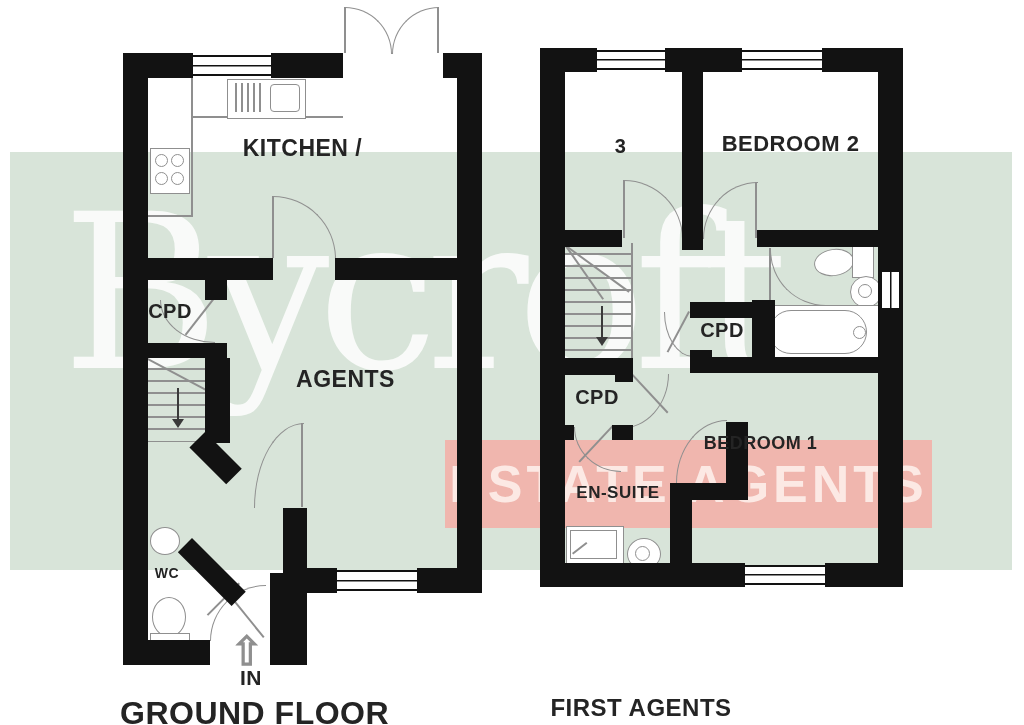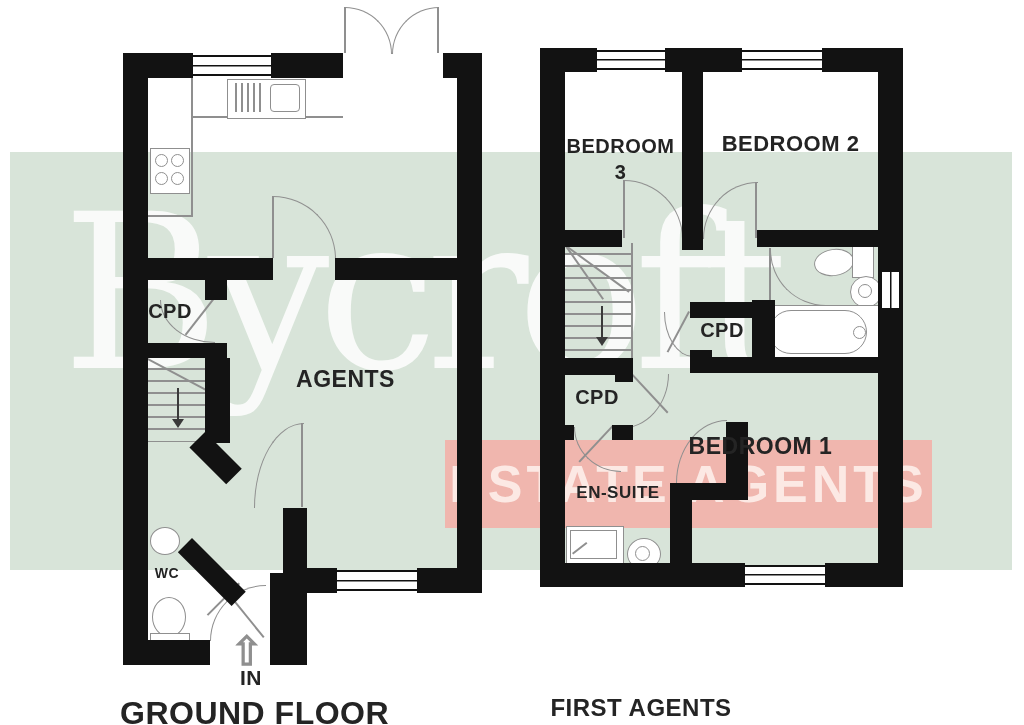"KITCHEN /" span { html: none -> <span>KITCHEN /</span> }
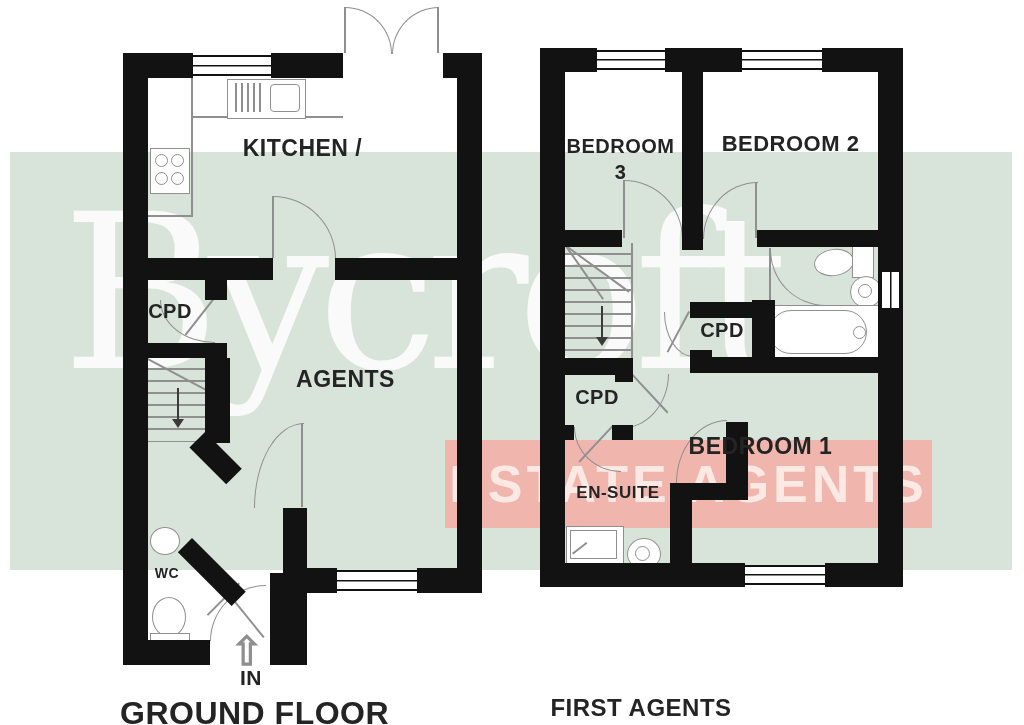"BEDROOM" span { html: <span>BEDROOM</span> -> none }
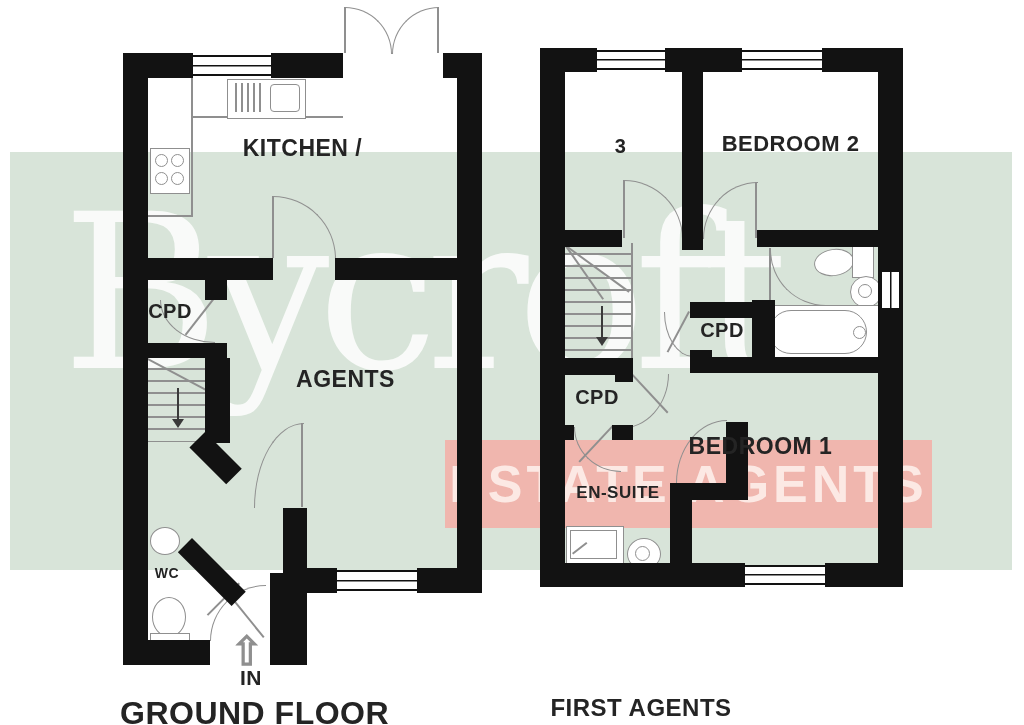"BEDROOM 1" div.lbl { font-size: 23px -> 18px }
